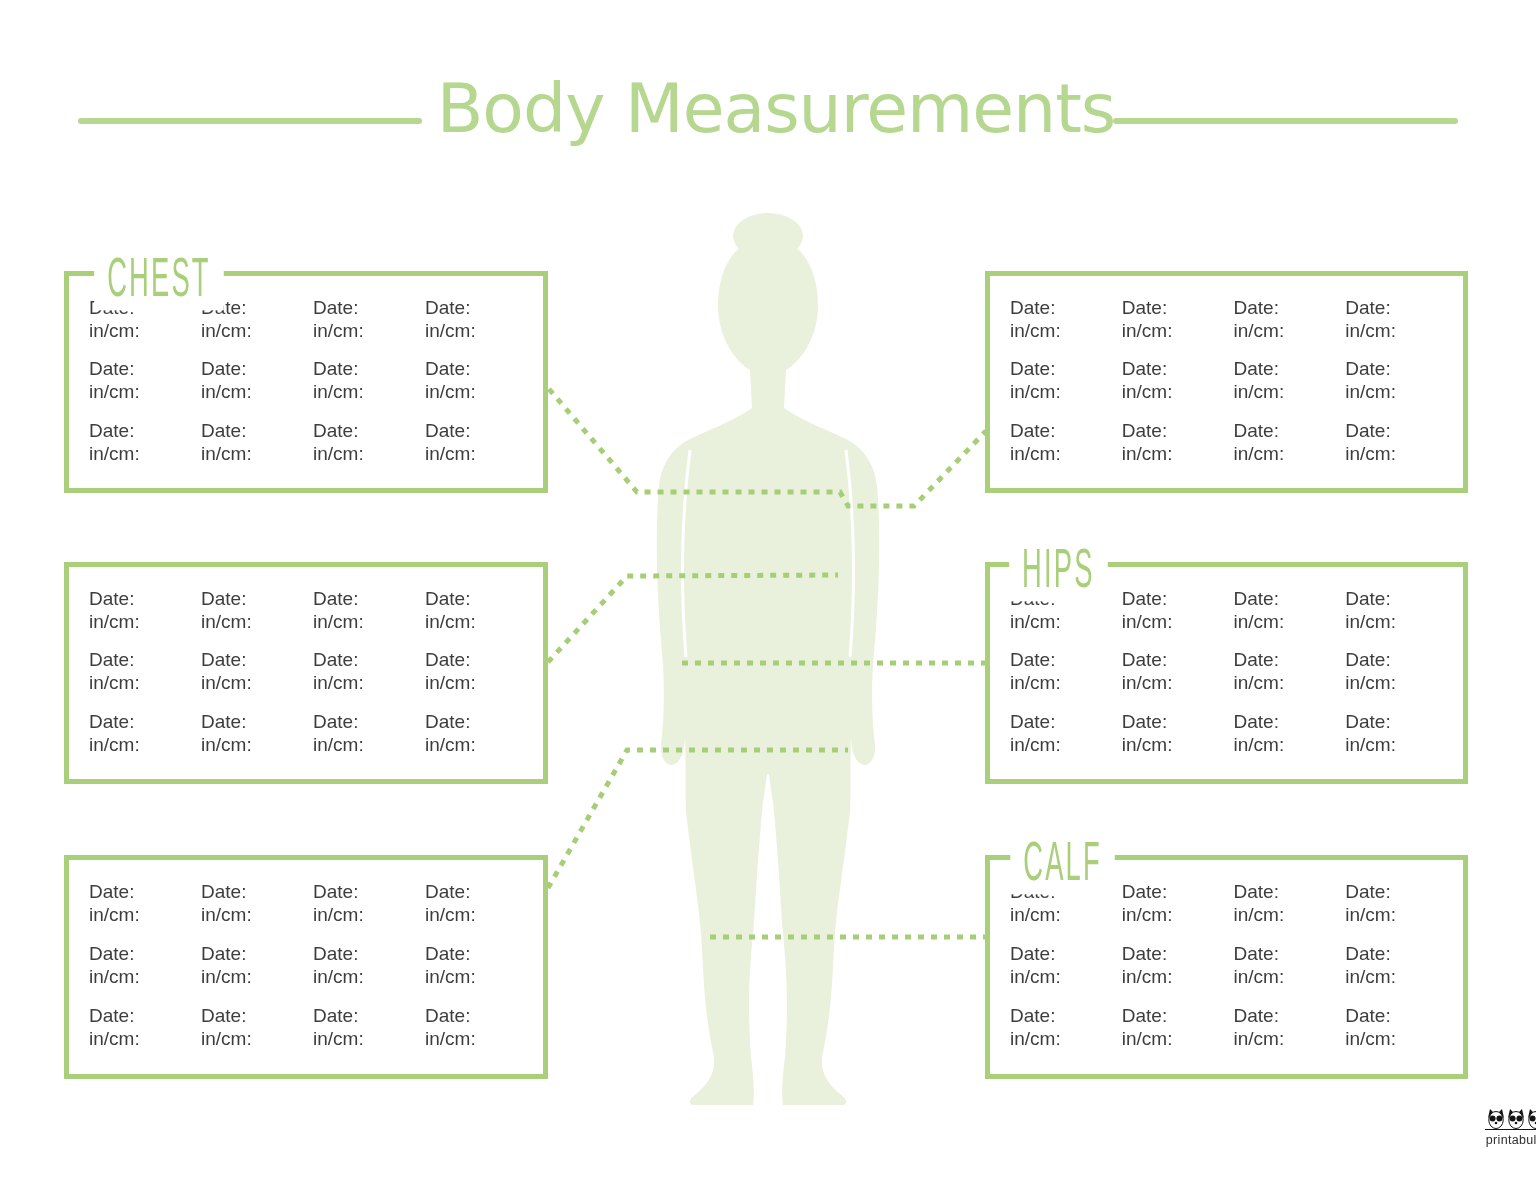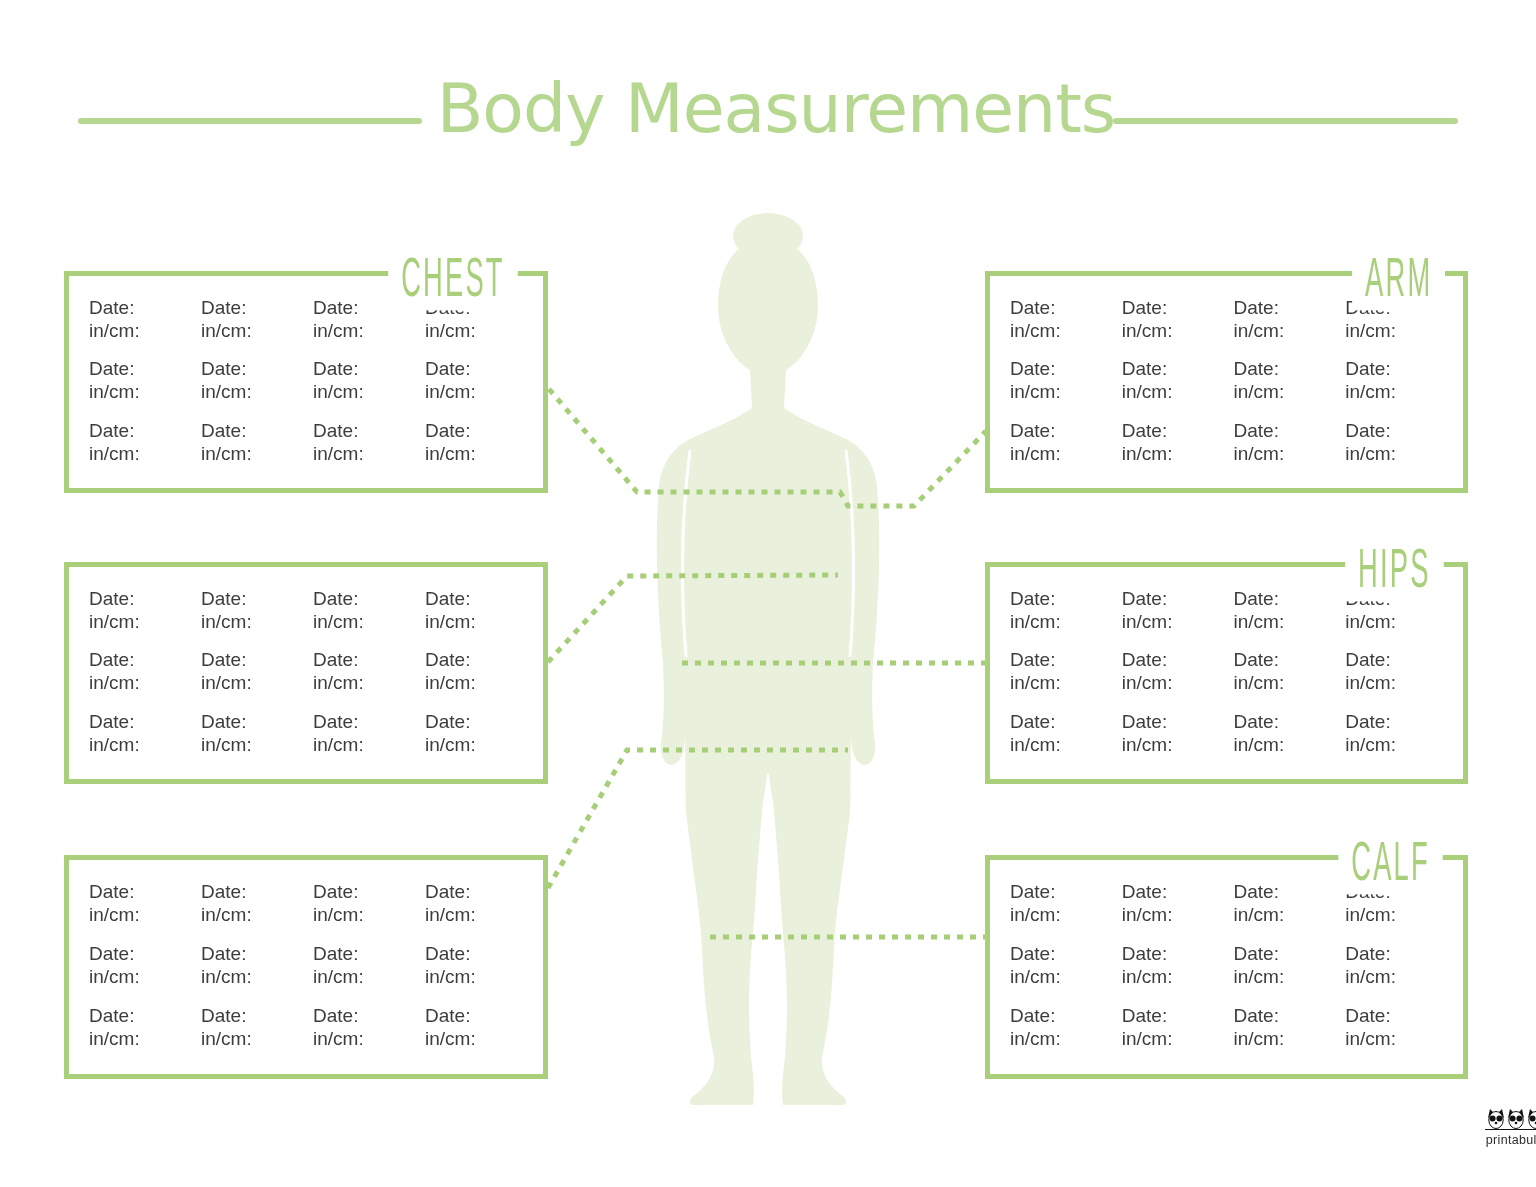"CHEST" .mtitle { right: 0 -> 16px; text-align: right -> left }
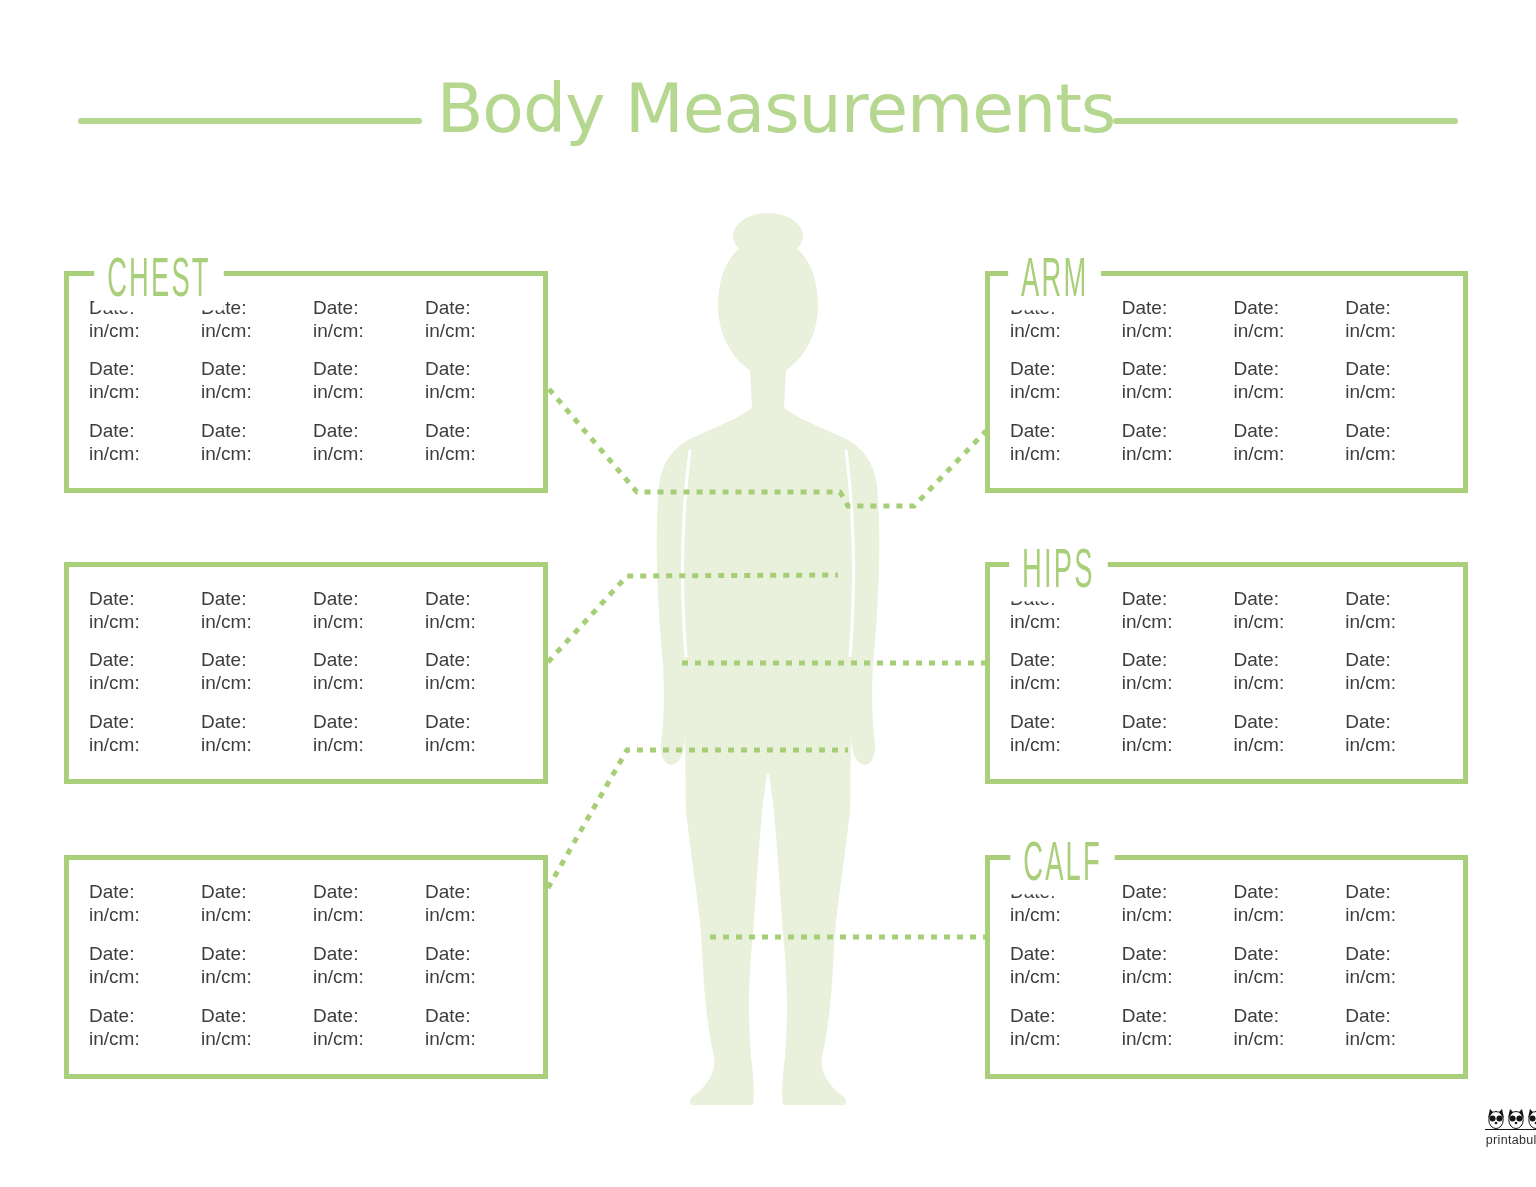"ARM" span.mtitle { html: <span><span>ARM</span></span> -> none }
